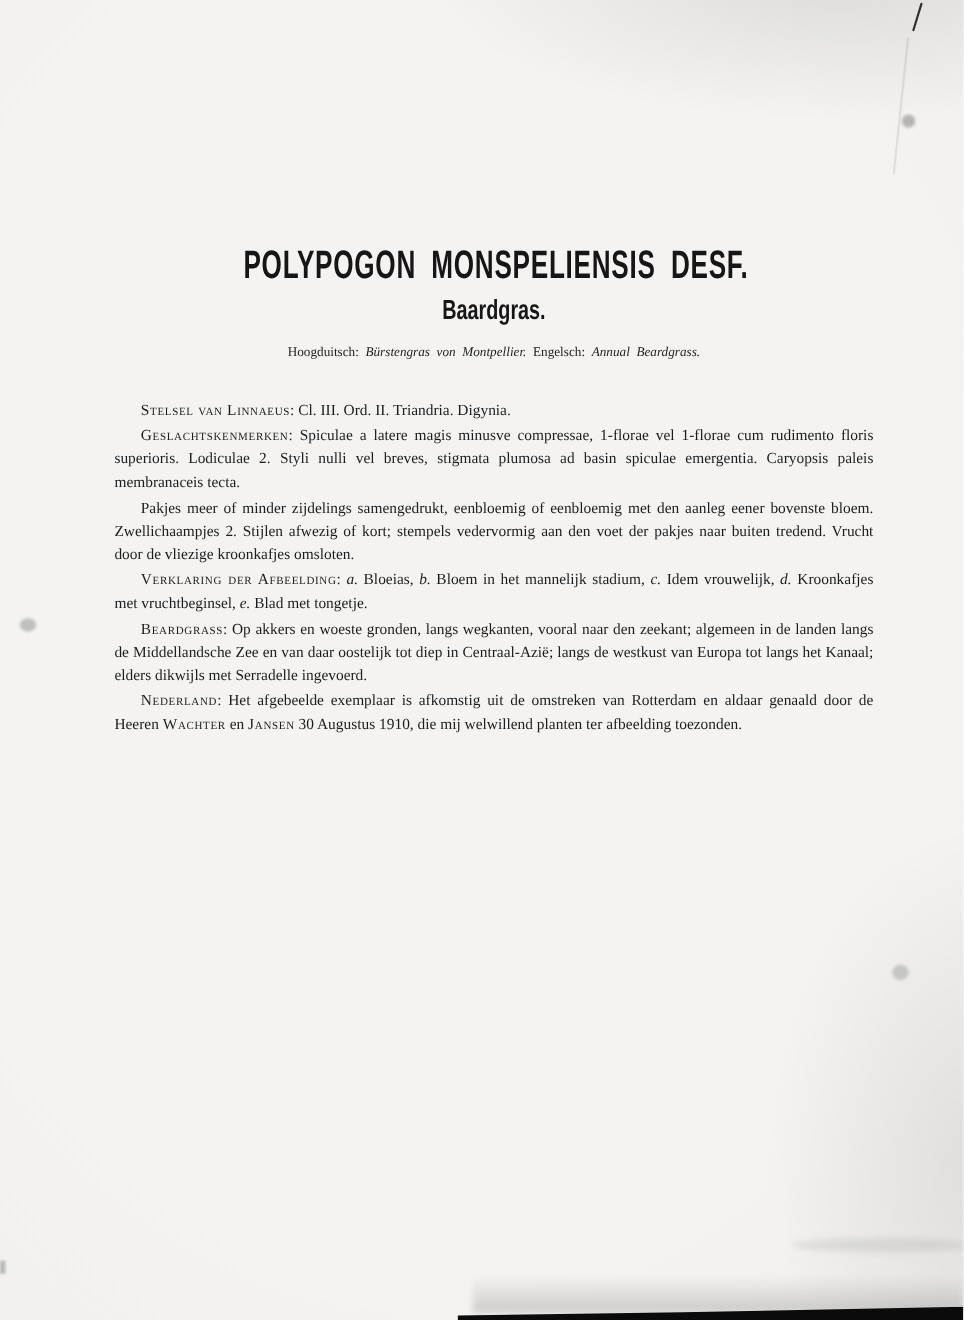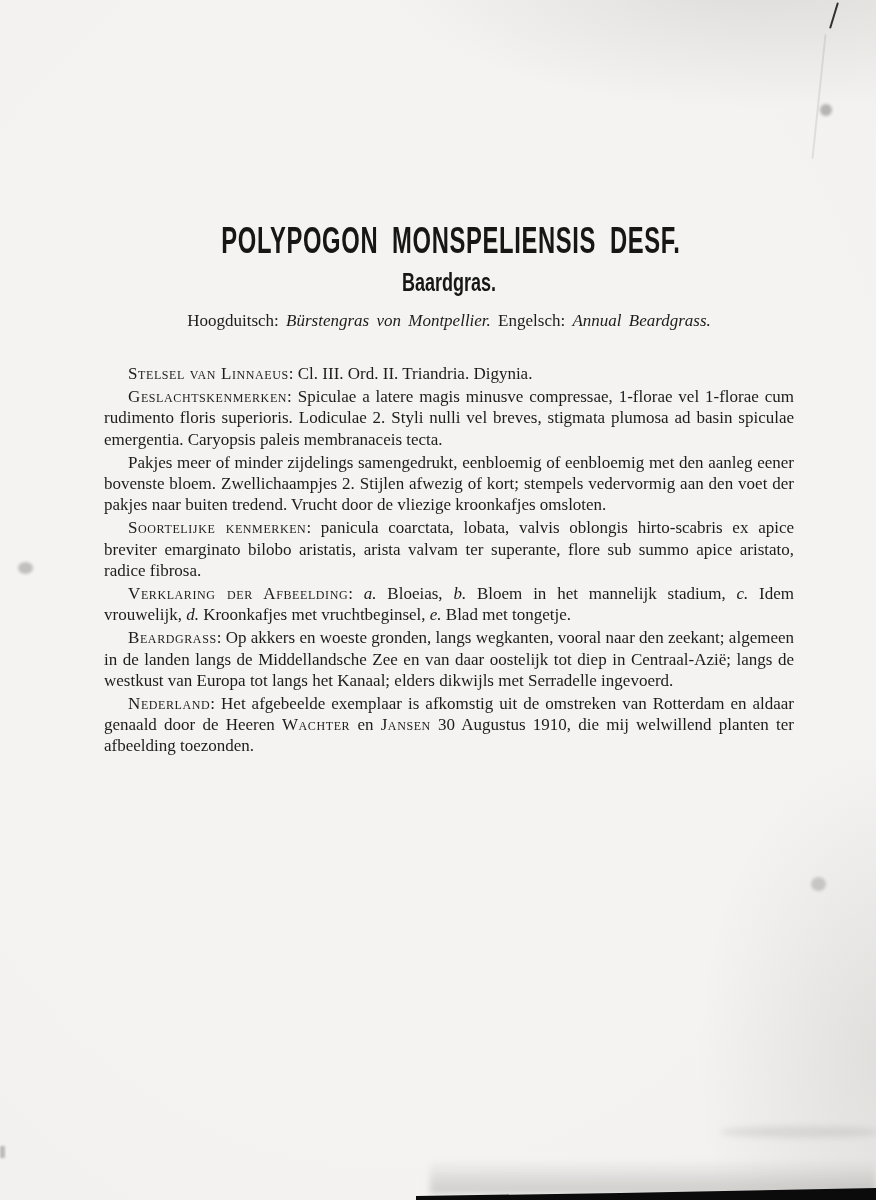"Hoogduitsch: Bürstengras von" .lang-line { font-size: 17px -> 12px }
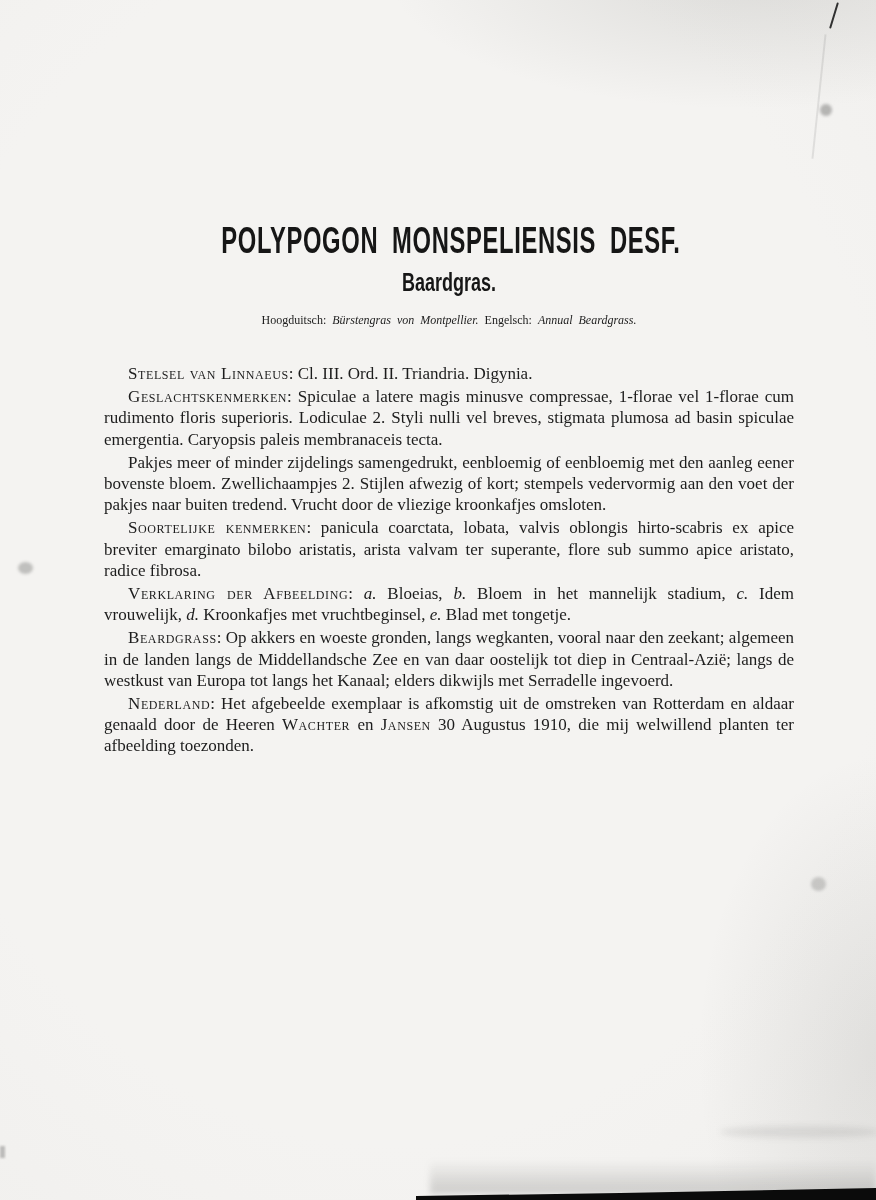"Stelsel van Linnaeus: Cl. III." main { font-size: 17px -> 14px }
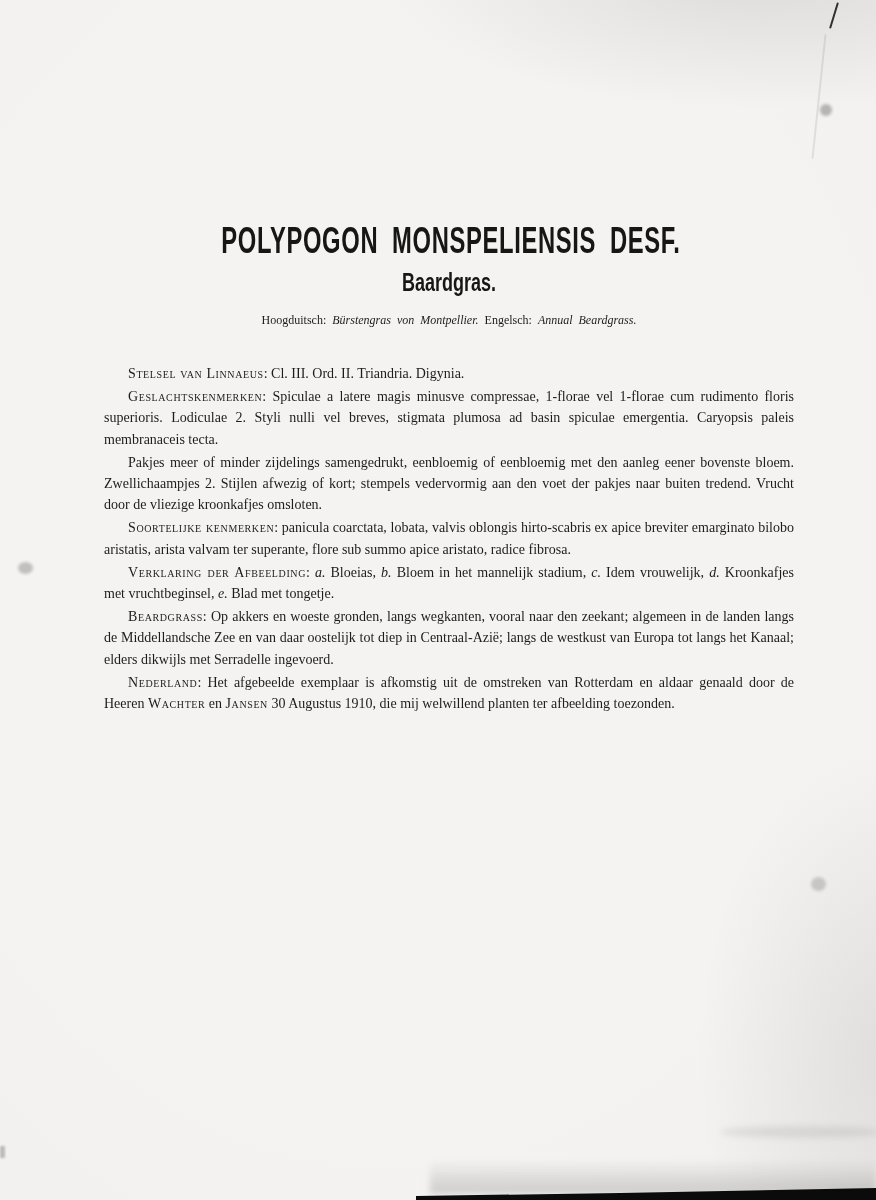"Soortelijke kenmerken: panicula" p { html: <p><span>Soortelijke kenmerken</span><span>: panicula coarctata, lobata, valvis oblongis hirto-scabris ex apice breviter emarginato bilobo aristatis, arista valvam ter superante, flore sub summo apice aristato, radice fibrosa.</span></p> -> none }
